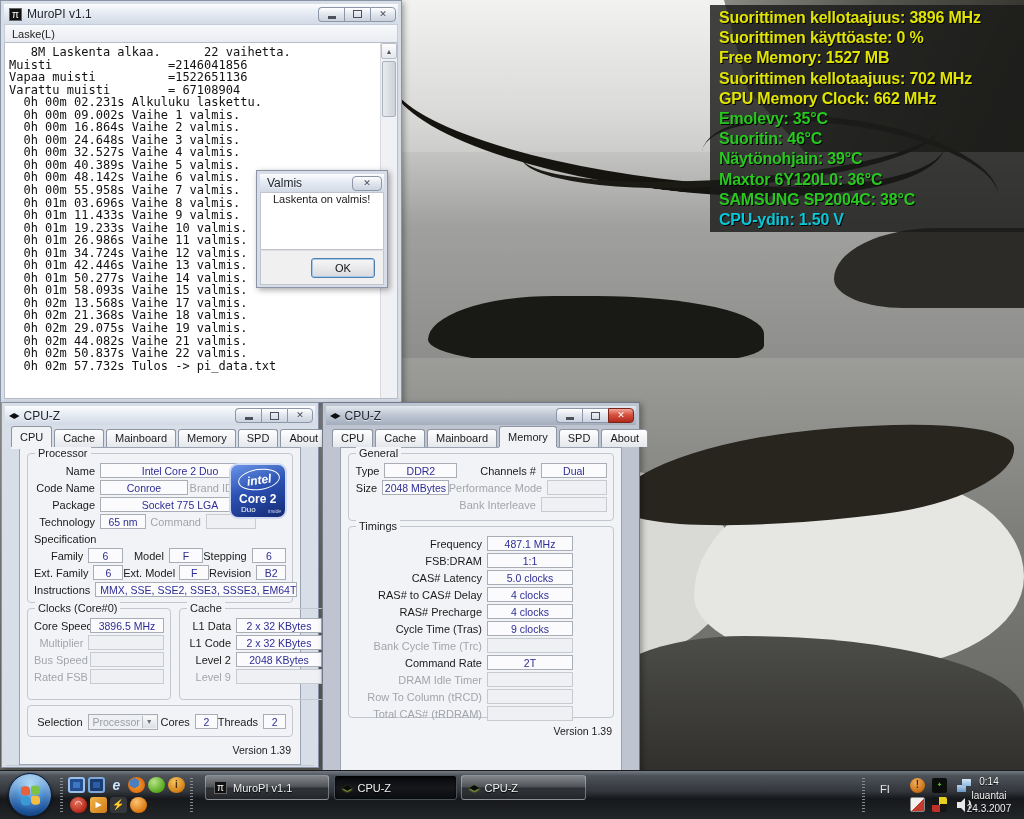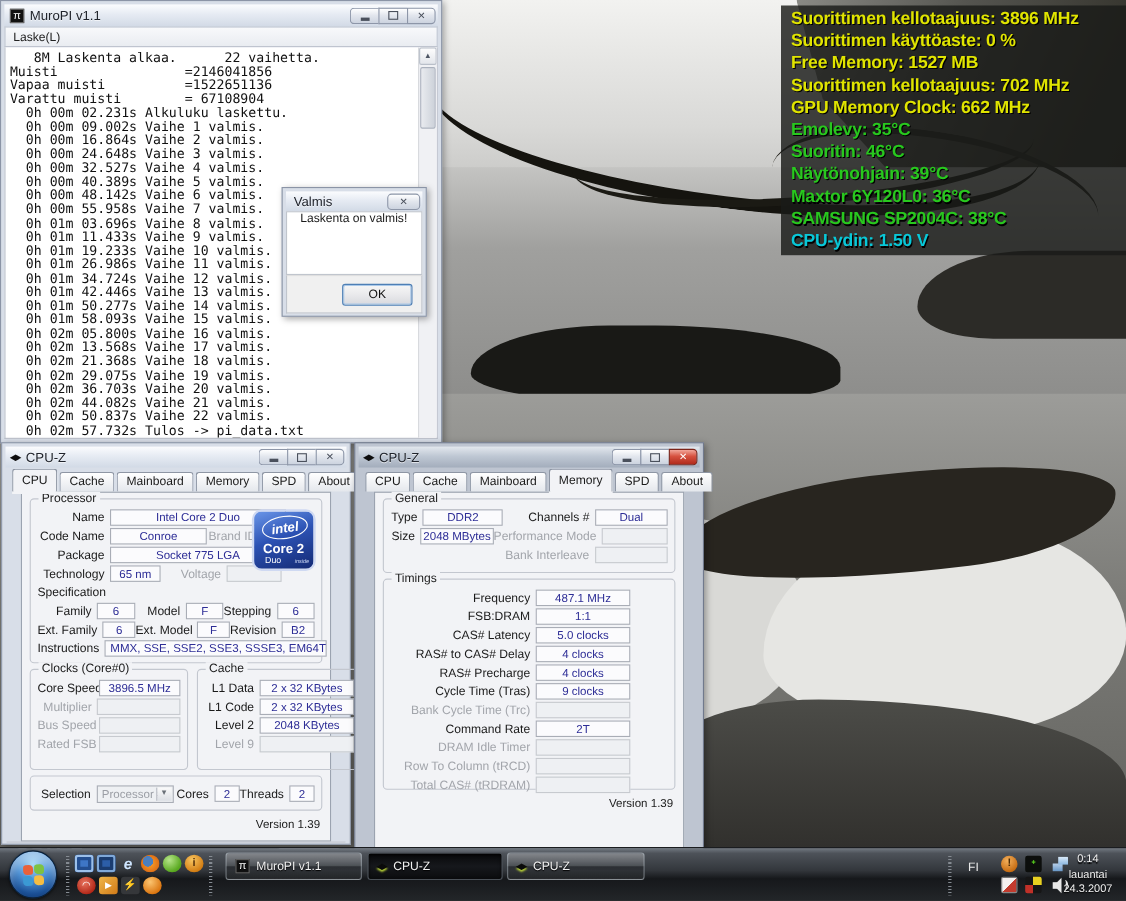"0h 02m 05.800s Vaihe 16" div { html: <div> 0h 02m 05.800s Vaihe 16 valmis.</div> -> none }
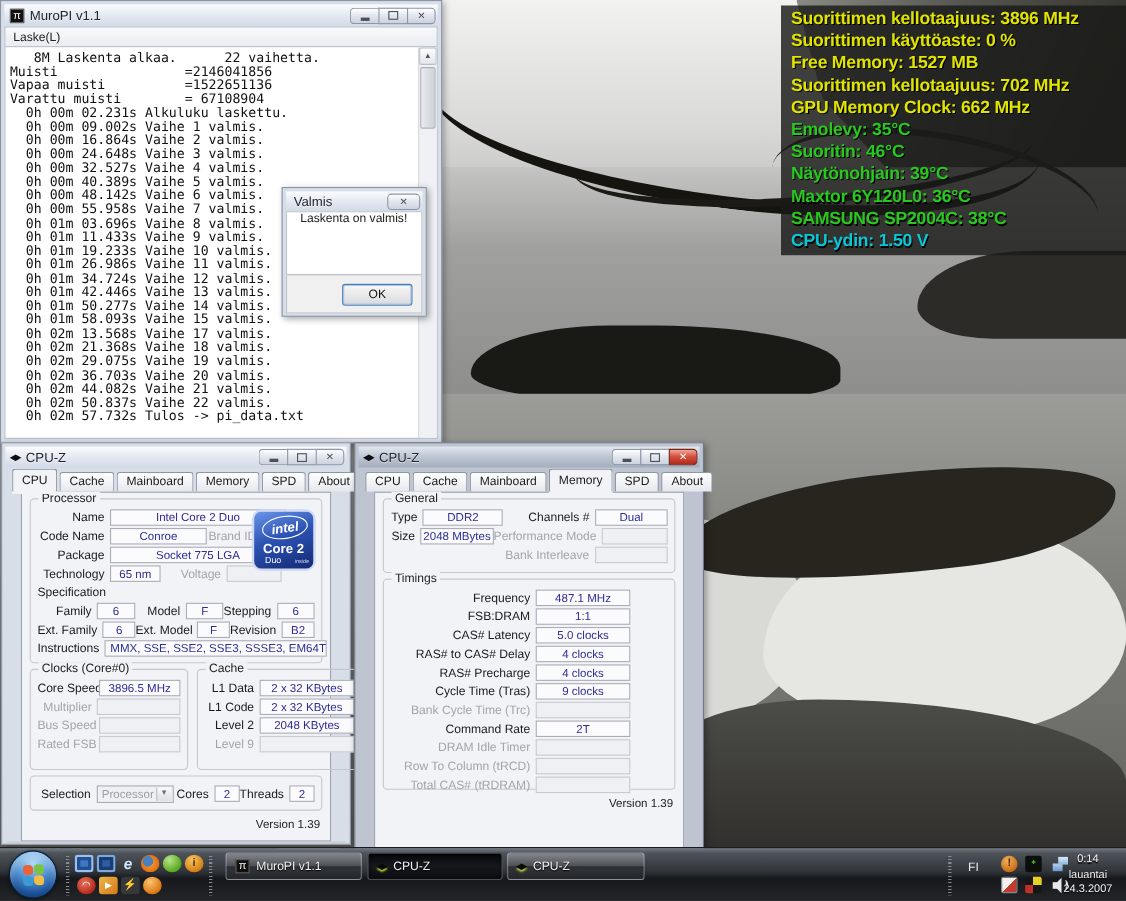"0h 02m 36.703s Vaihe 20" div { html: <div> 0h 02m 36.703s Vaihe 20 valmis.</div> -> none }
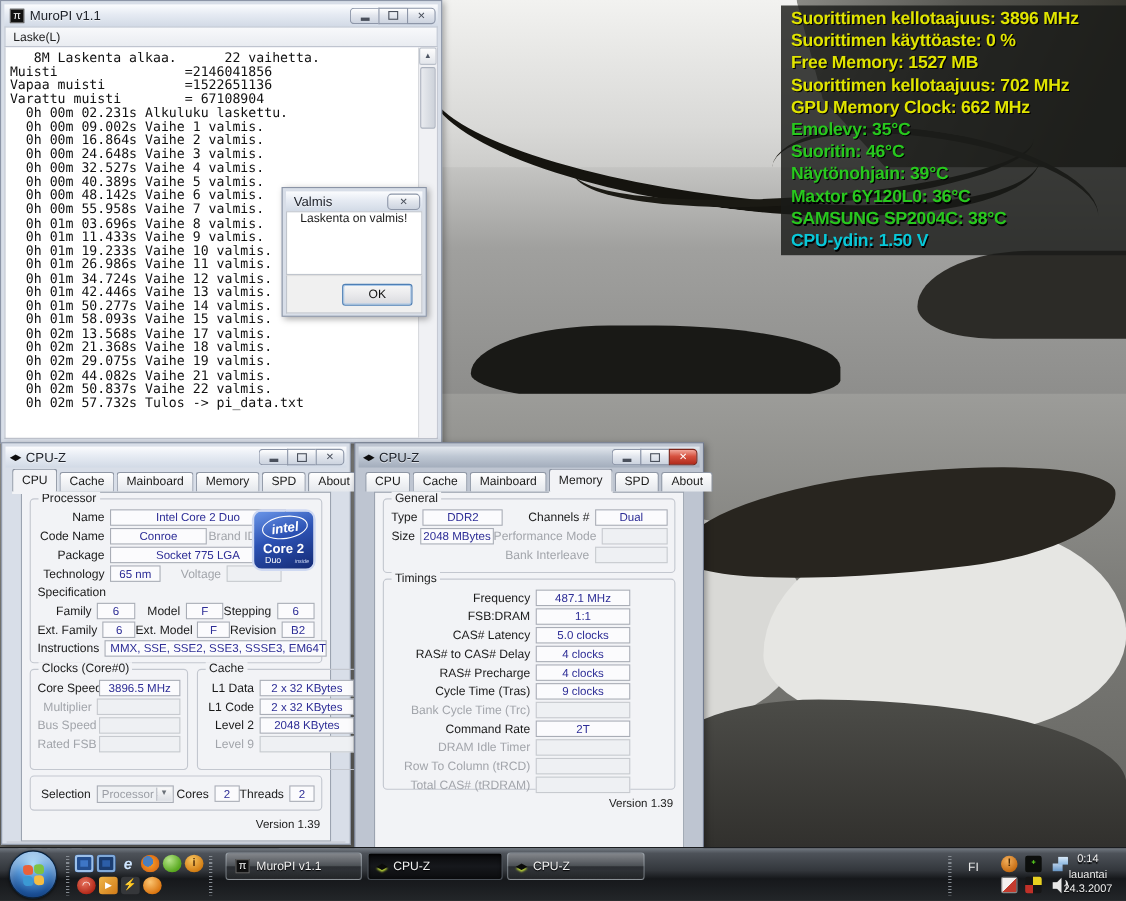"Voltage" span.czlabel { text: Voltage -> Command }
